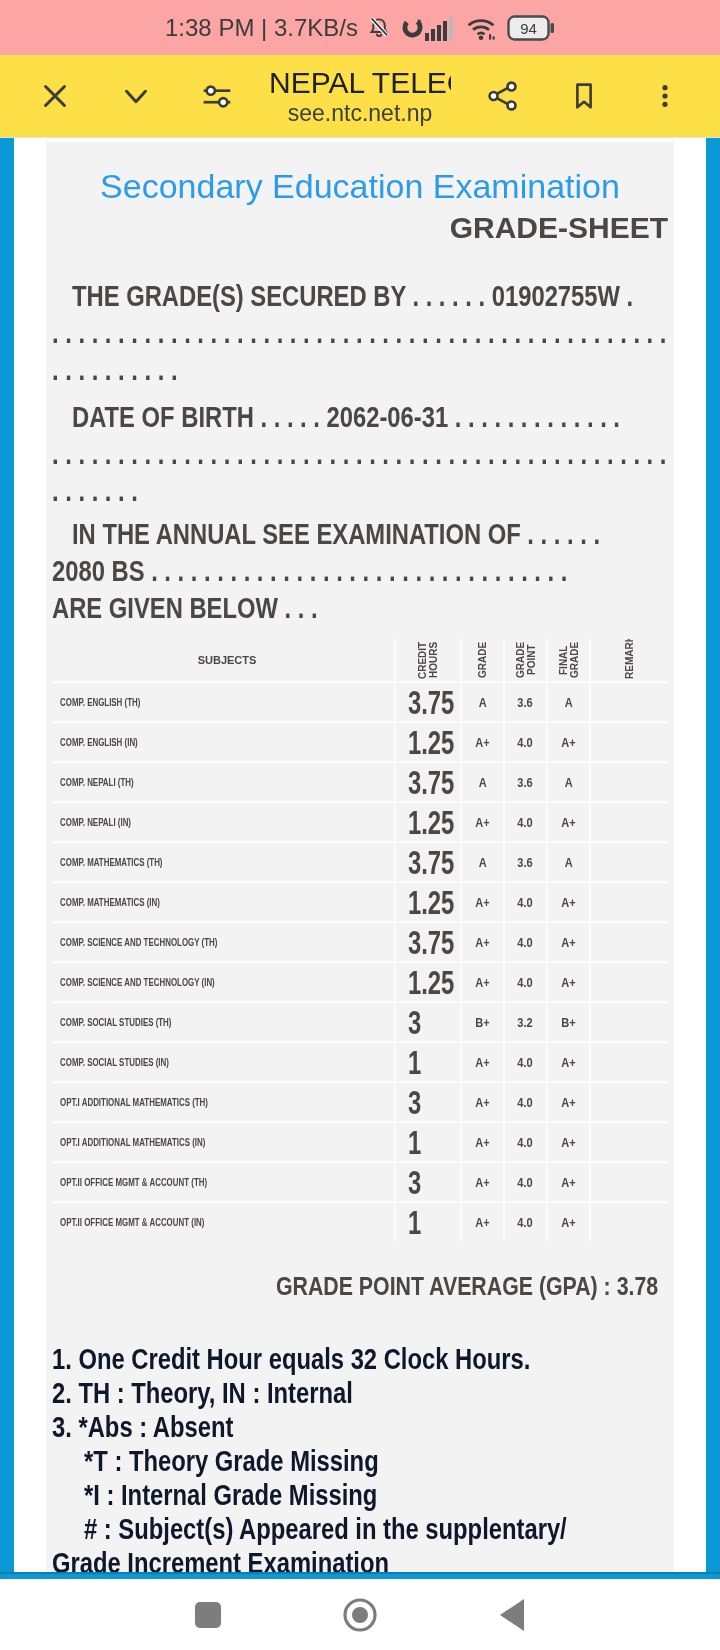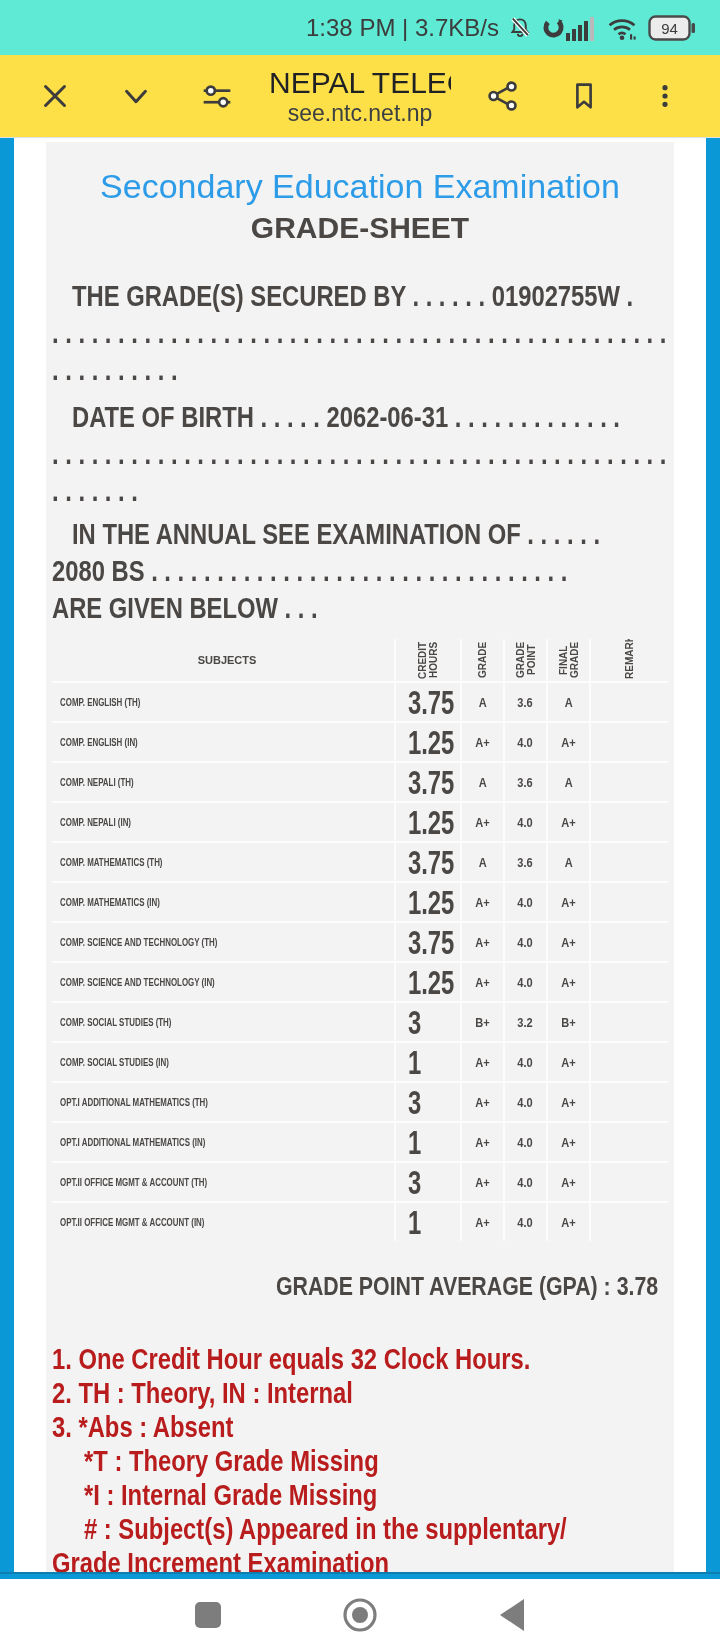"1:38 PM | 3.7KB/s" .status-bar { background: #5eead4 -> #fca5a5; justify-content: flex-end -> center }
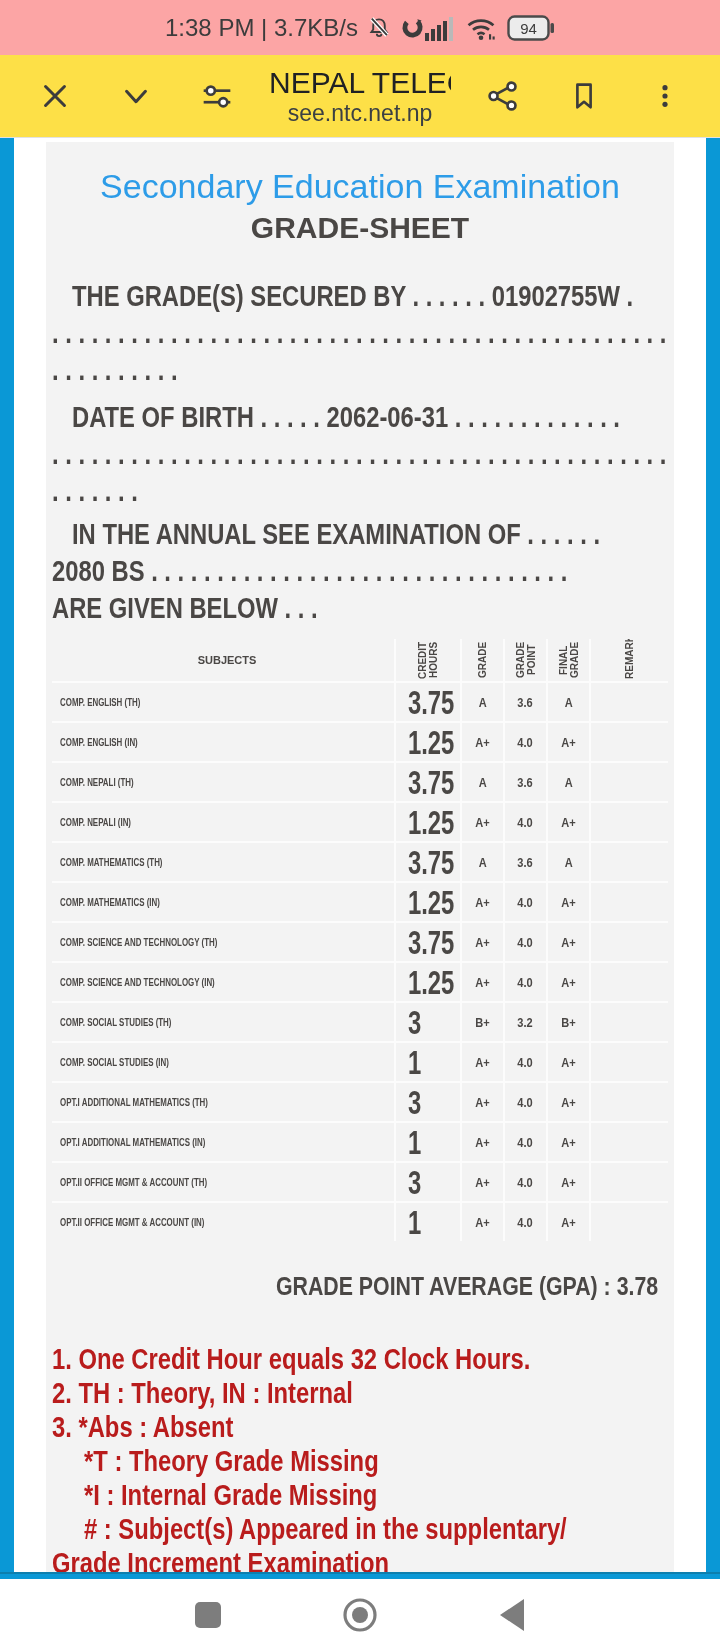"GRADE-SHEET" .gs-h2 { text-align: center -> right }
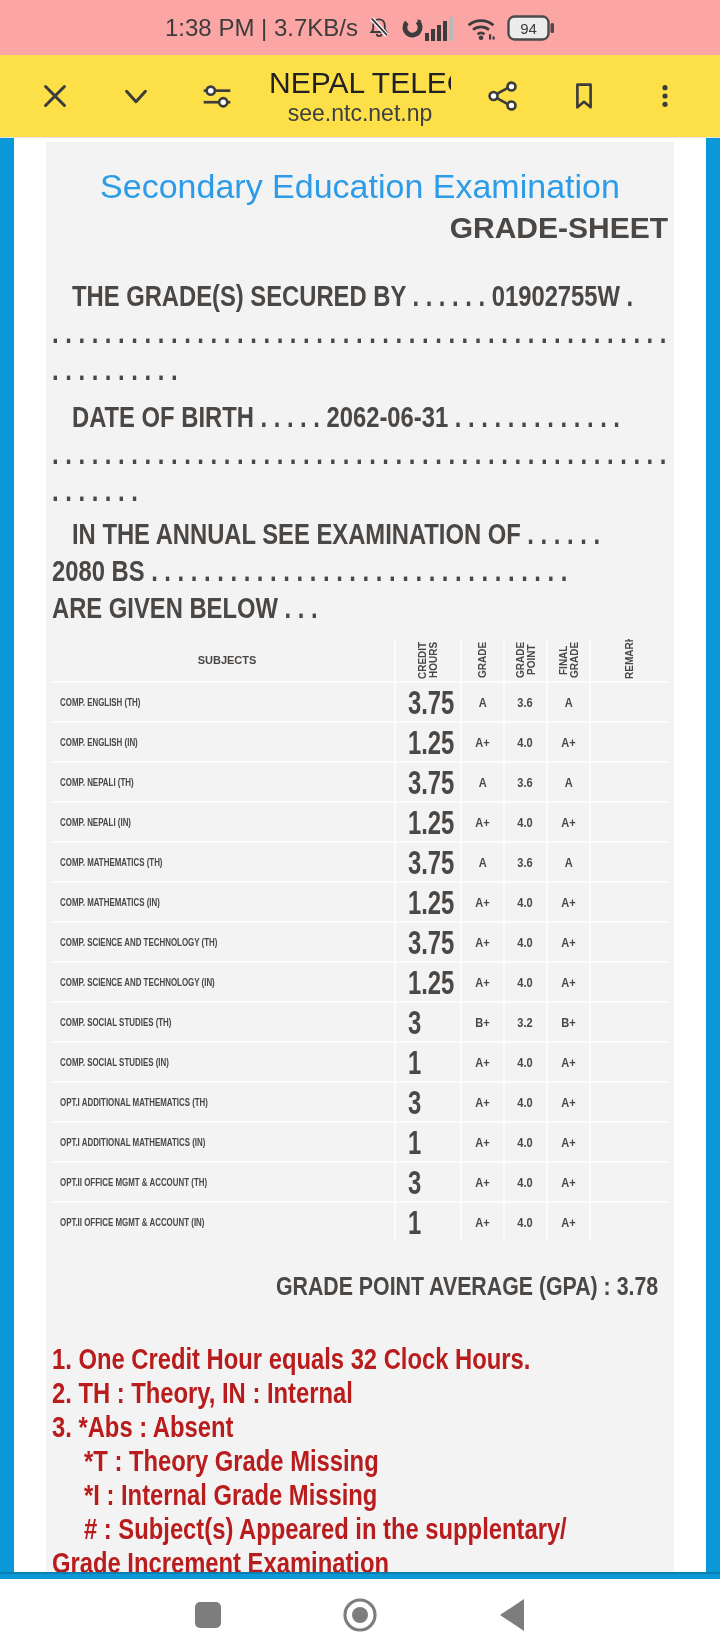"1. One Credit Hour equals" .notes { color: #b91c1c -> #0f172a }
